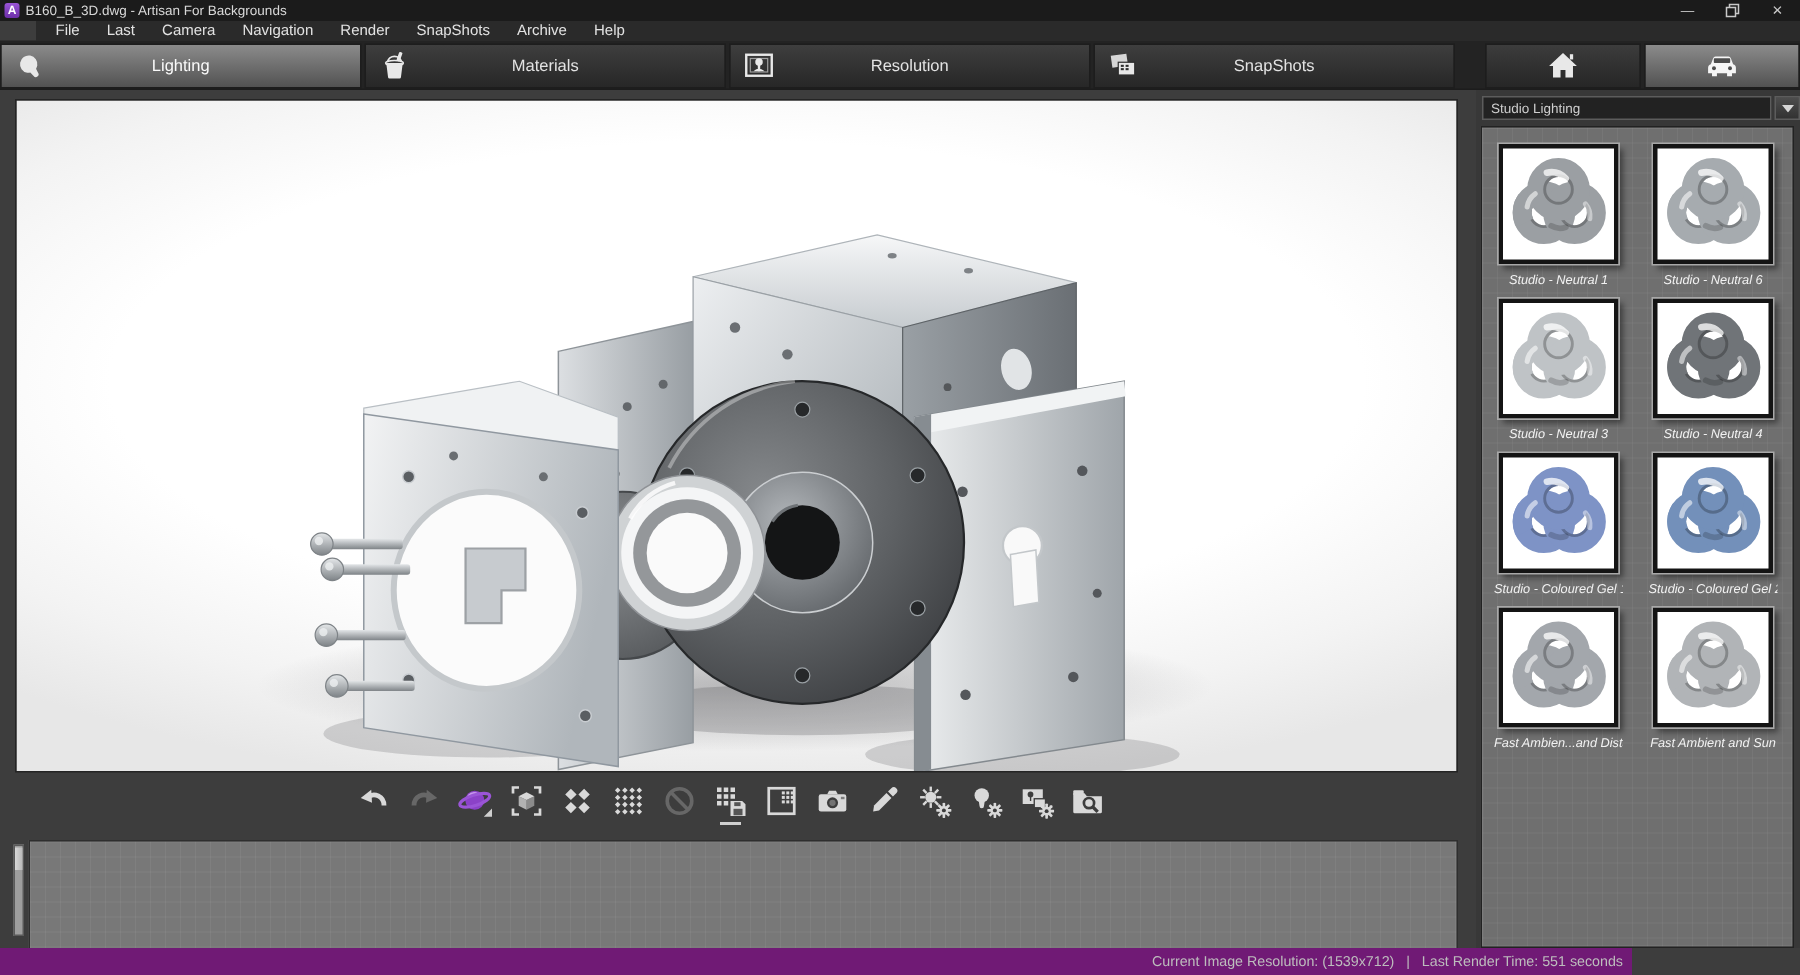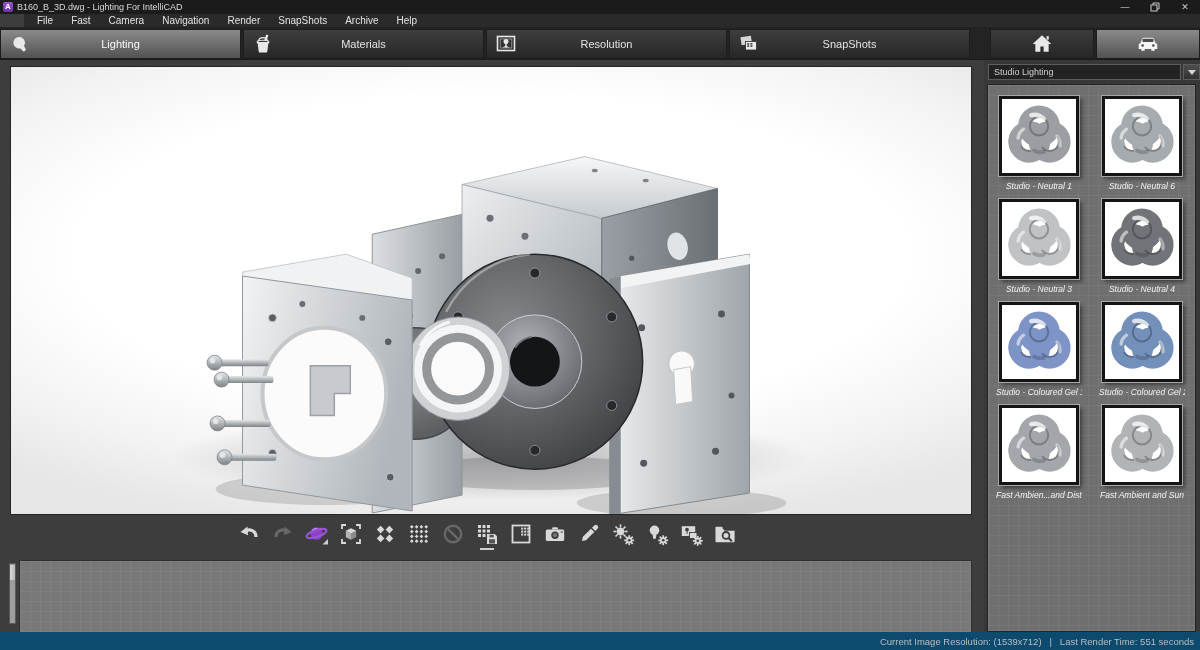"B160_B_3D.dwg - Lighting For IntelliCAD" div.title-text { text: Lighting For IntelliCAD -> Artisan For Backgrounds }
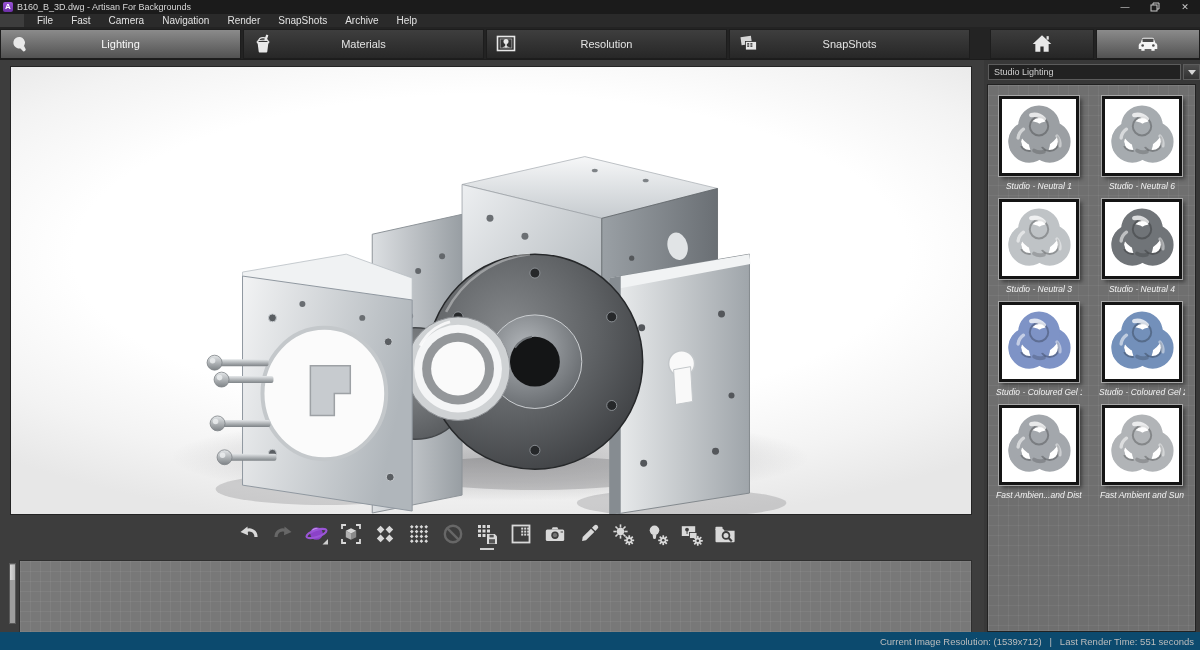"Fast" div.menu-item { text: Fast -> Last }
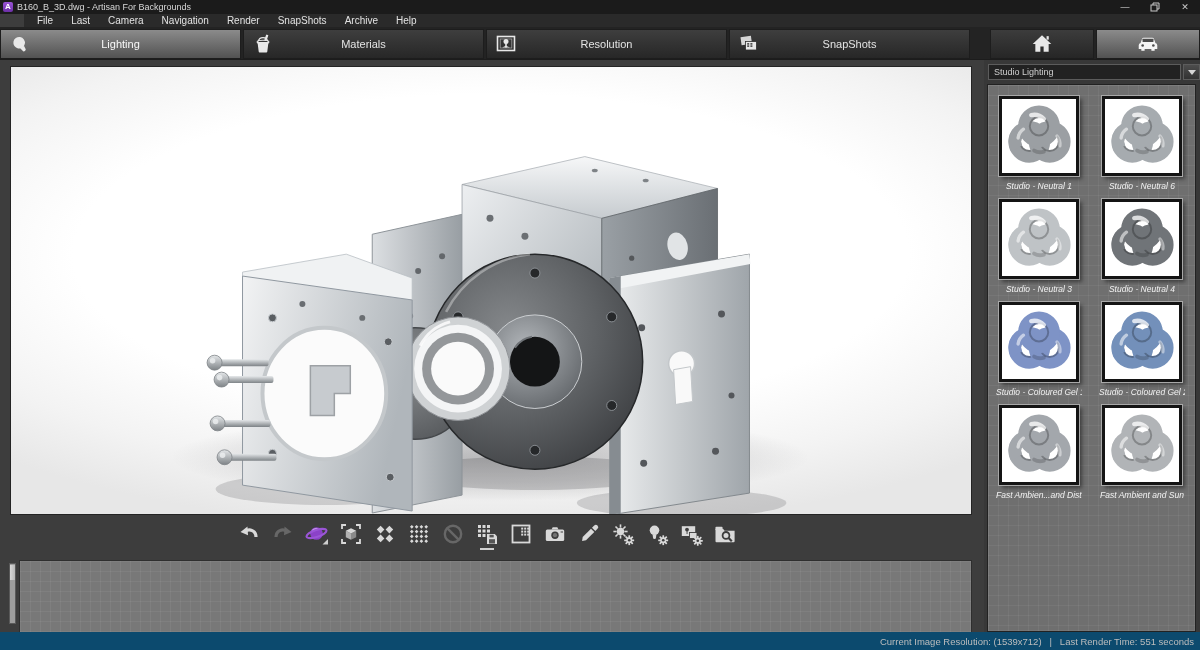"Current Image Resolution: (1539x712) |" .statusbar { background: #0c4a6e -> #701a75; width: 1200px -> 1088px }
